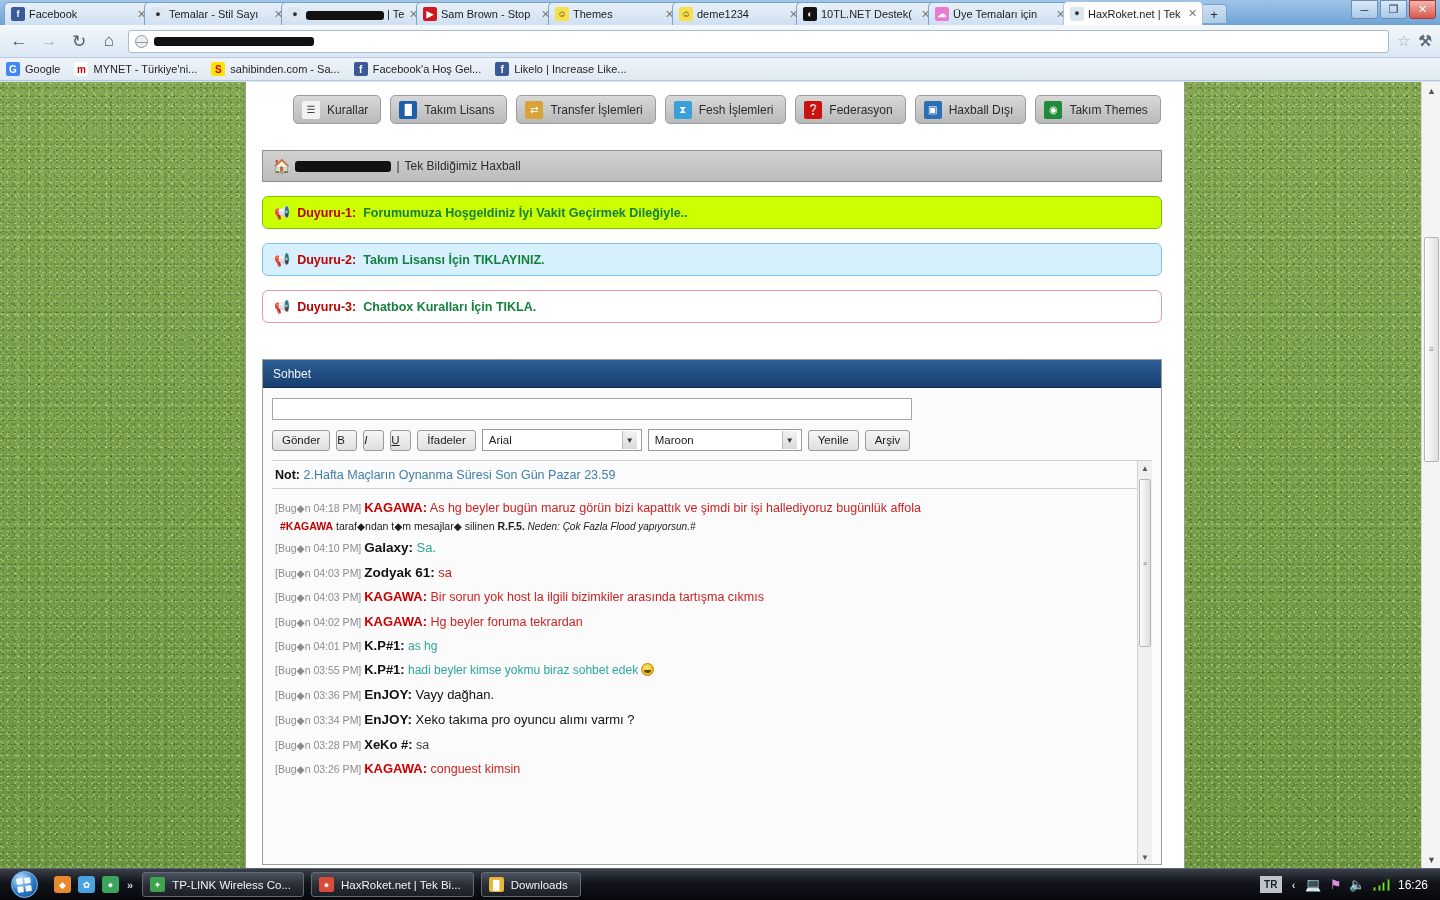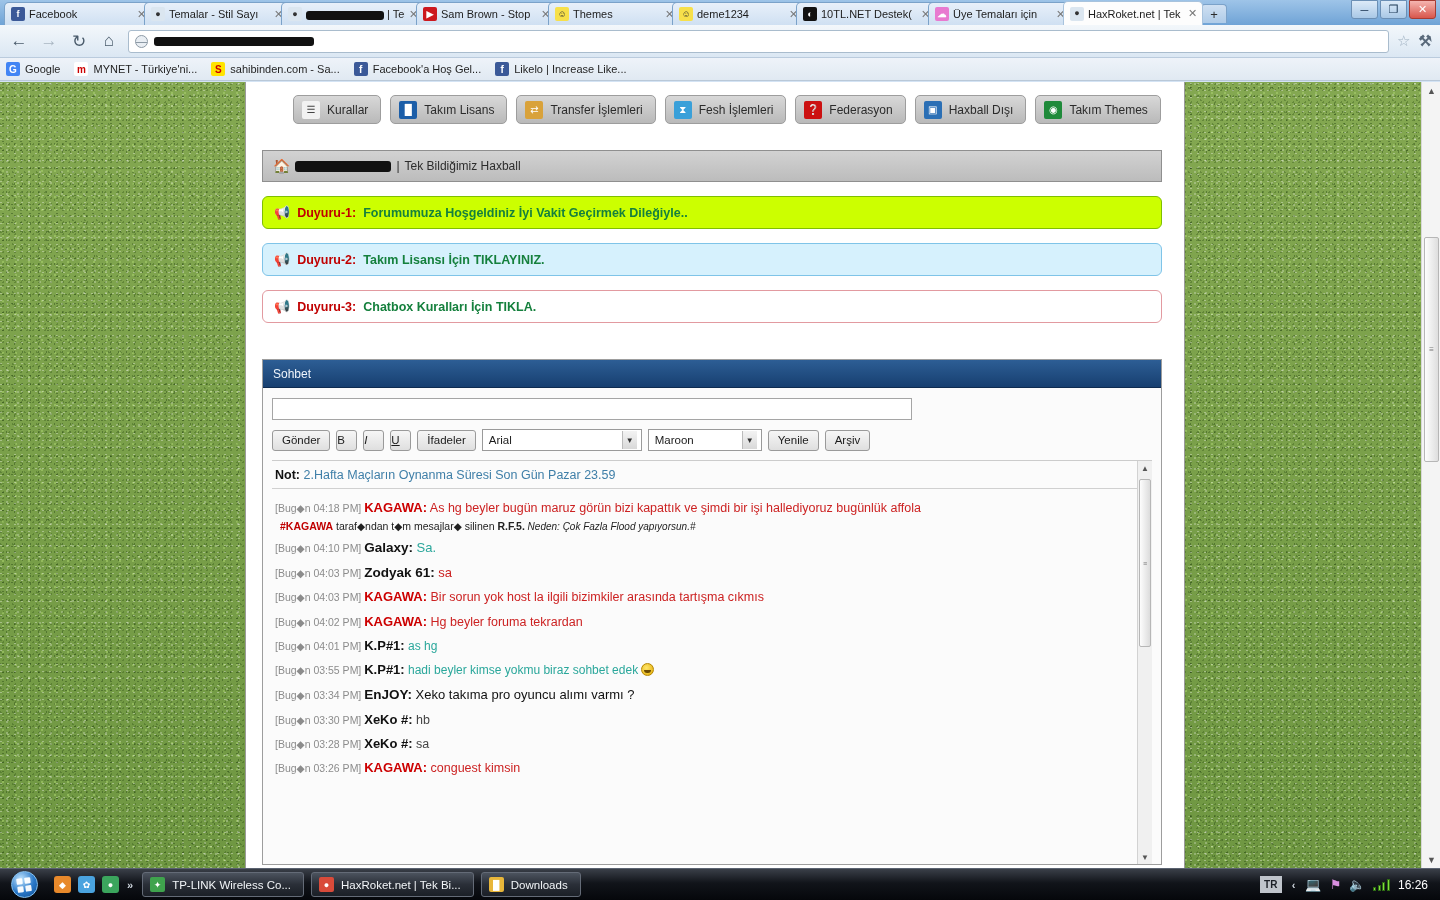"Maroon" div.sel { width: 114px -> 154px }
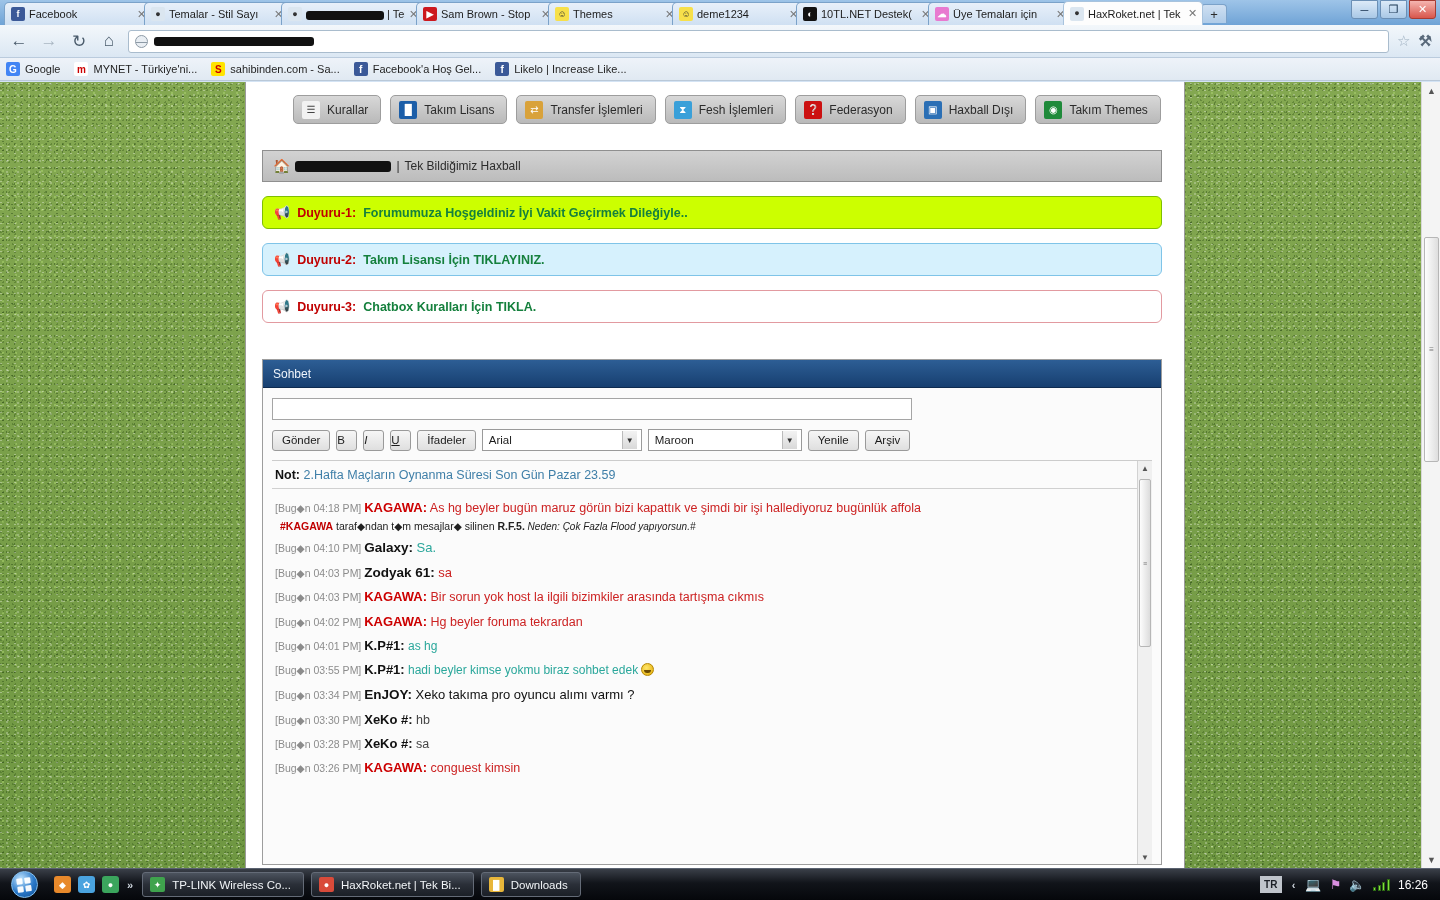"[Bug◆n 03:36 PM] EnJOY: Vayy" div.msg { html: none -> <div><span>[Bug◆n 03:36 PM] </span><span>EnJOY:</span><span> Vayy dağhan.</span></div> }
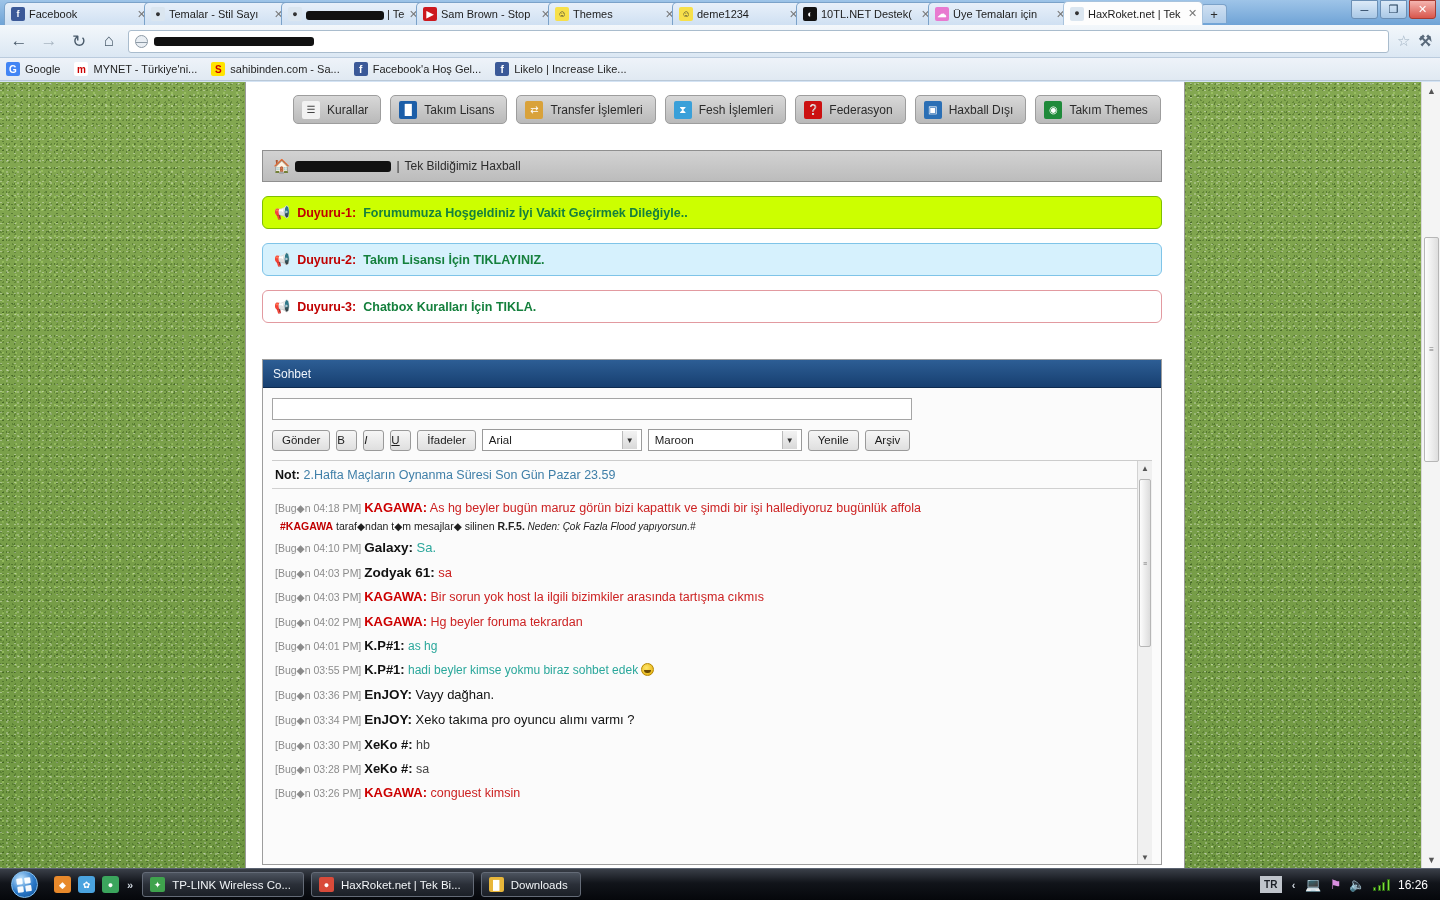"[Bug◆n 03:30 PM] XeKo #:" div.msg { html: <div><span>[Bug◆n 03:30 PM] </span><span>XeKo #:</span><span> hb</span></div> -> none }
